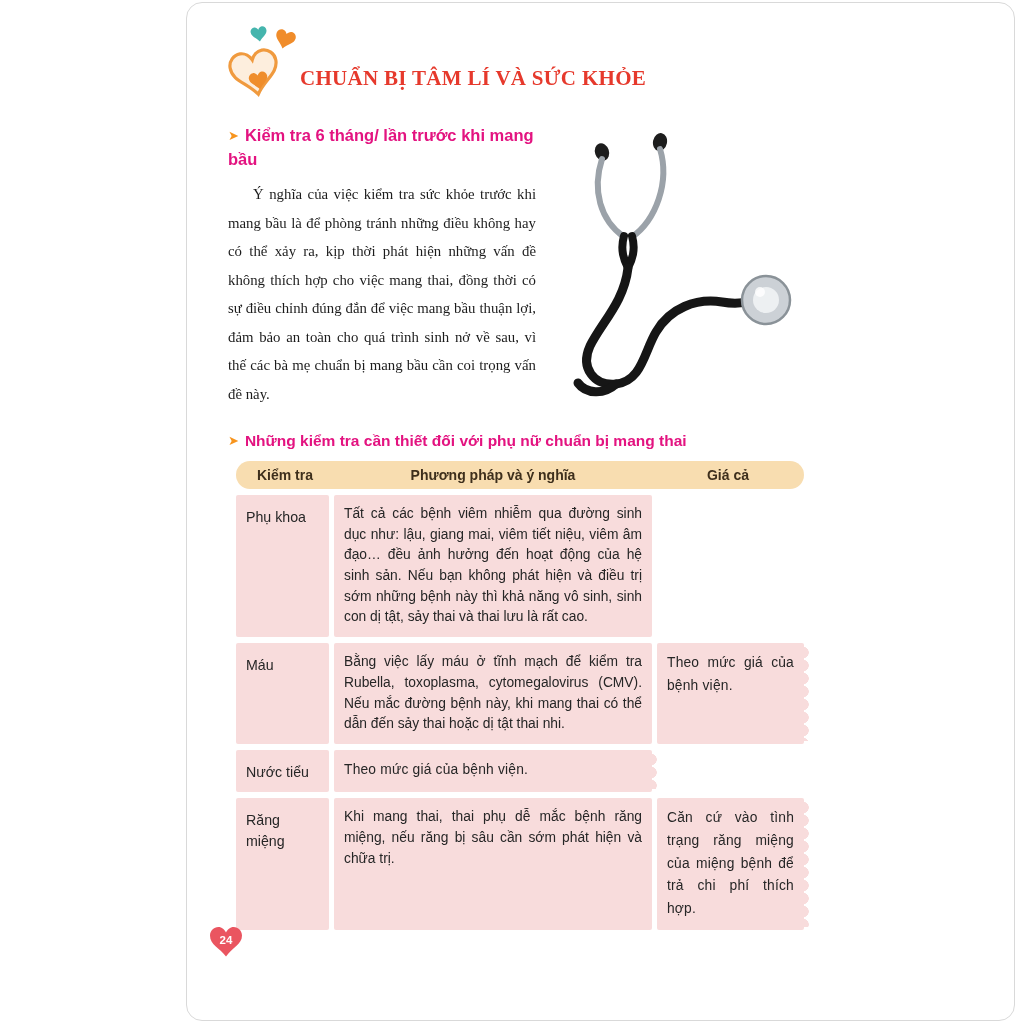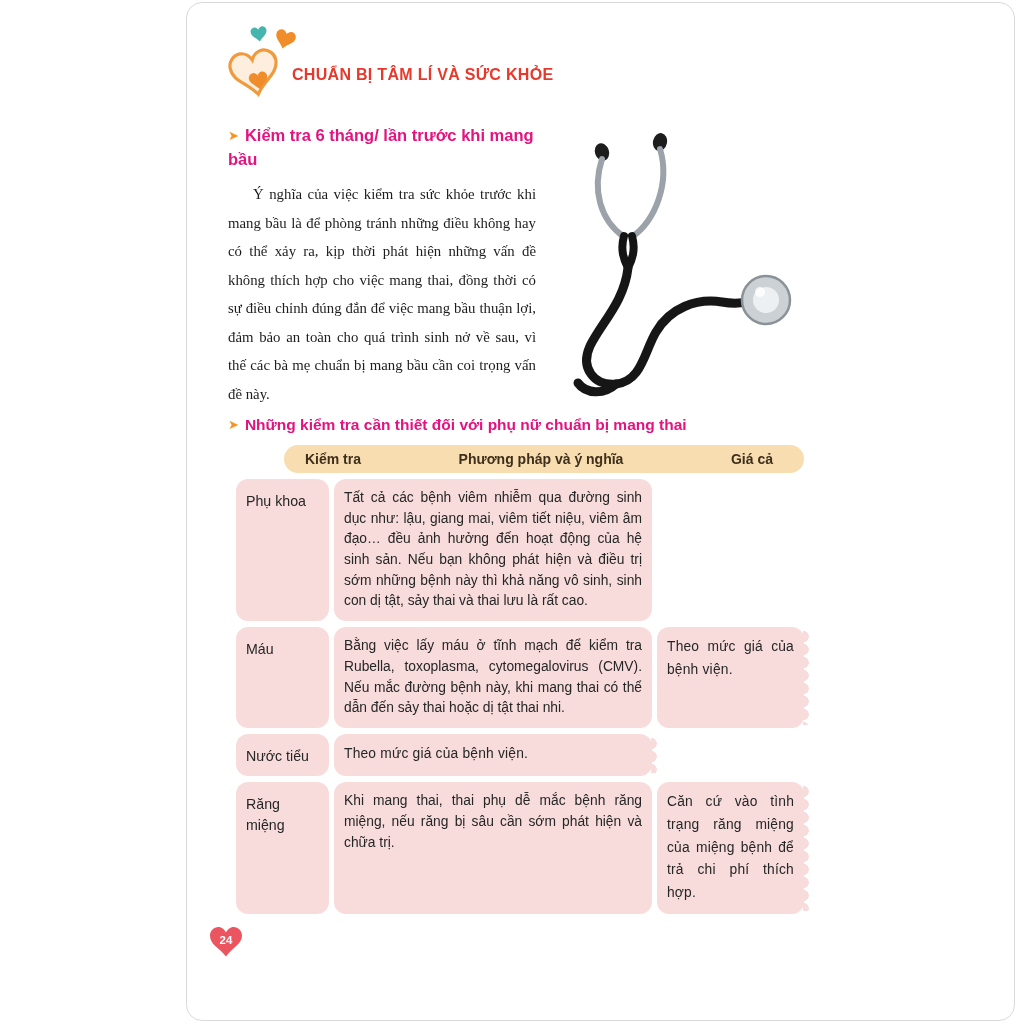"CHUẨN BỊ TÂM LÍ VÀ" .page-title { font-family: none -> Liberation Serif, serif; font-size: 16px -> 21px; left: 64px -> 72px }
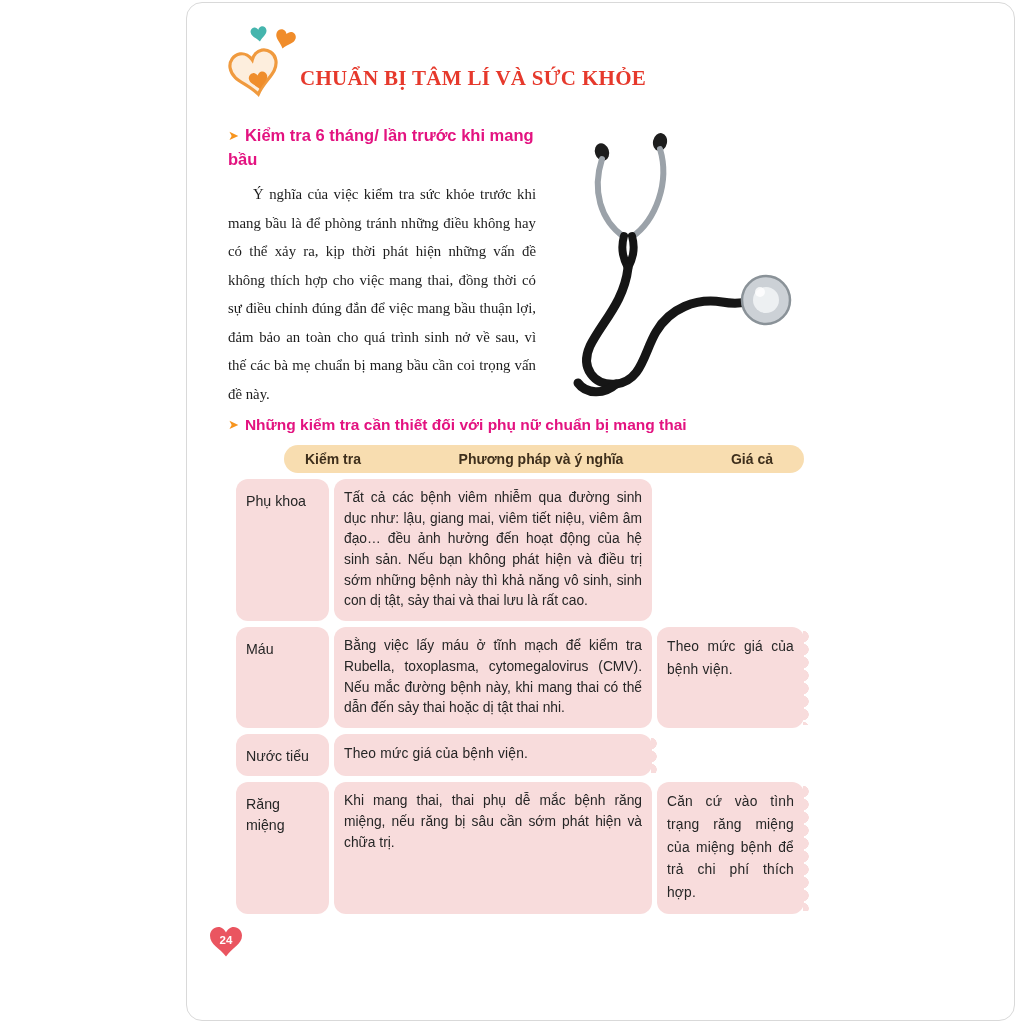"➤ Những kiểm tra cần" .h-sec2 { margin-top: 8px -> 24px }
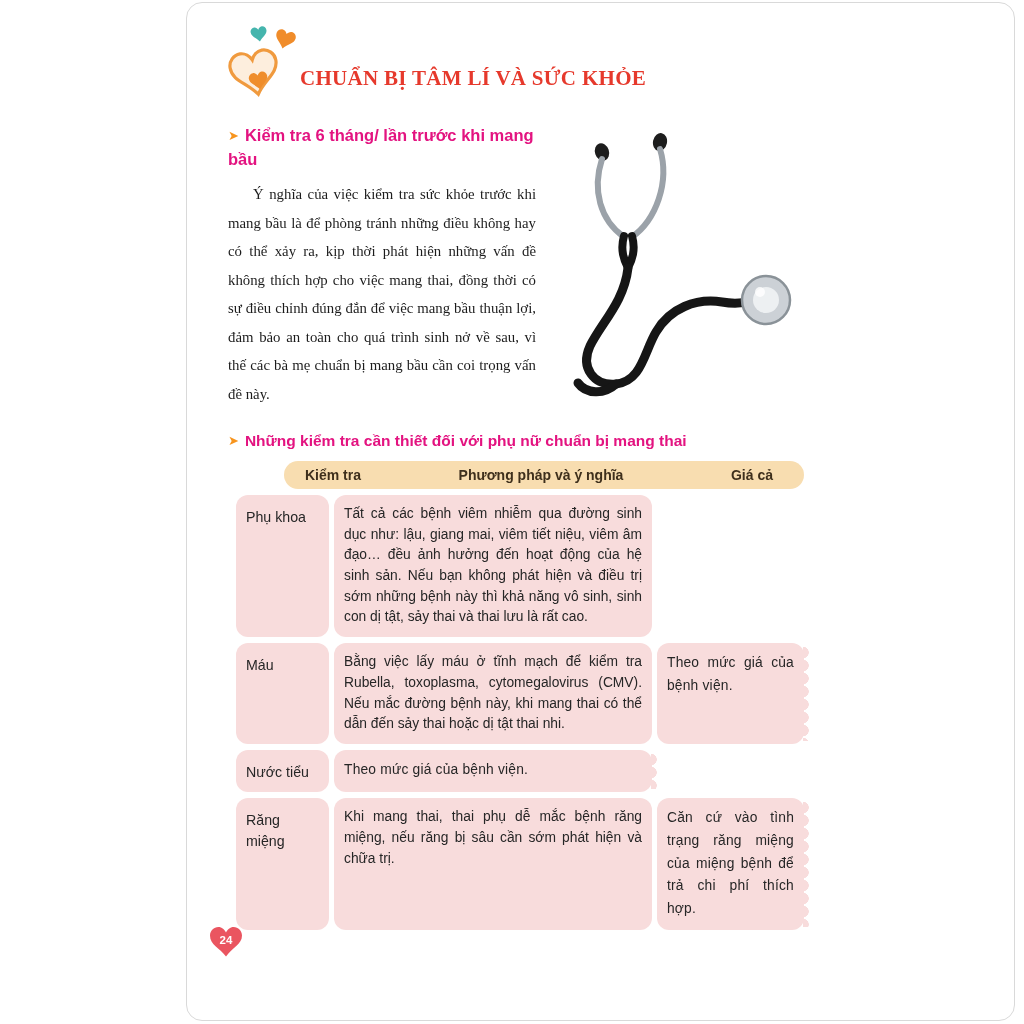"Kiểm tra" .thead { margin-left: 48px -> none }
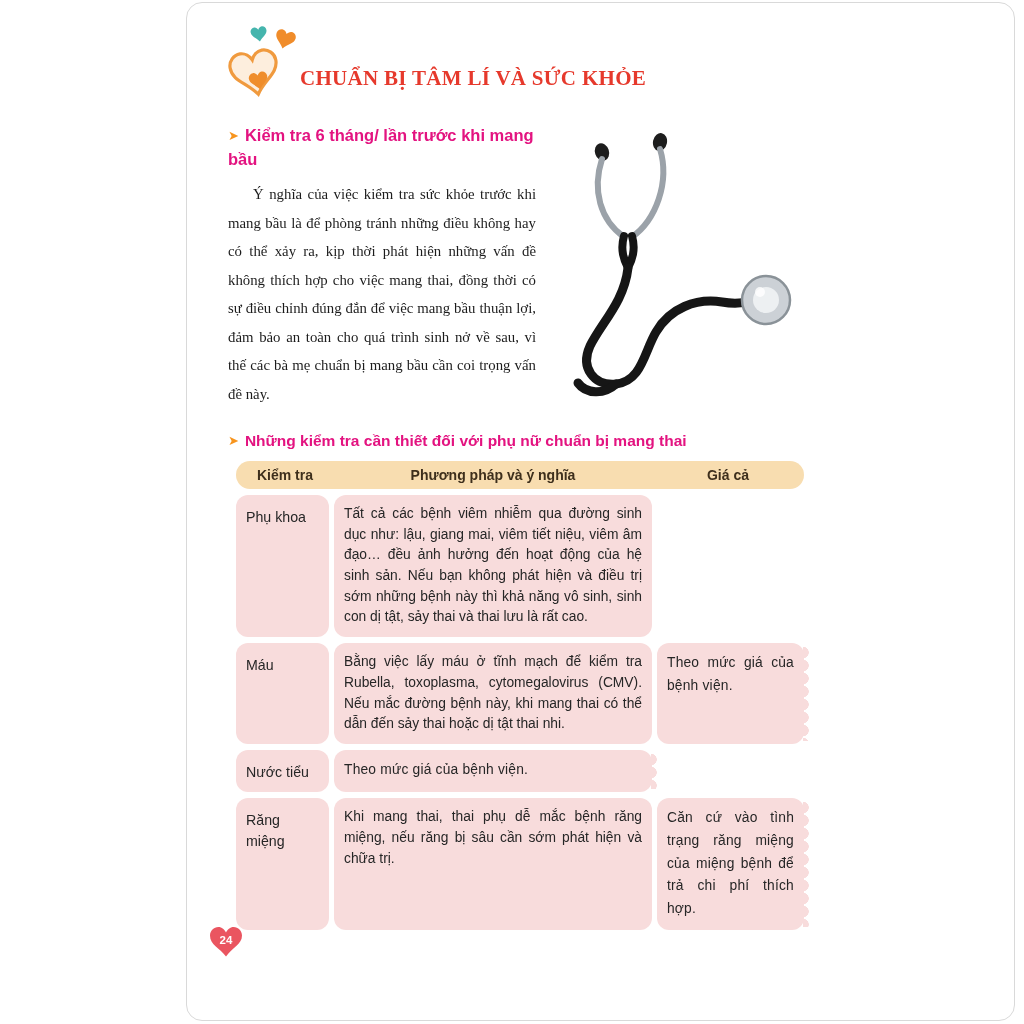"Phụ khoa" .cell { border-radius: 12px -> 2px }
